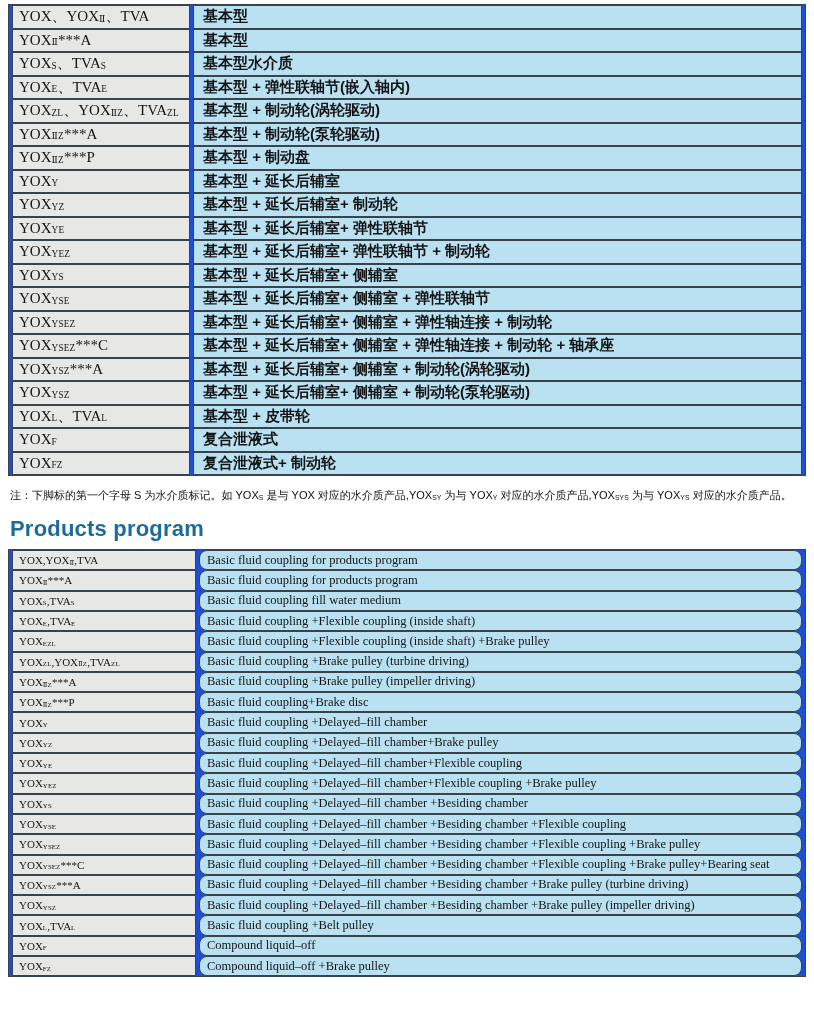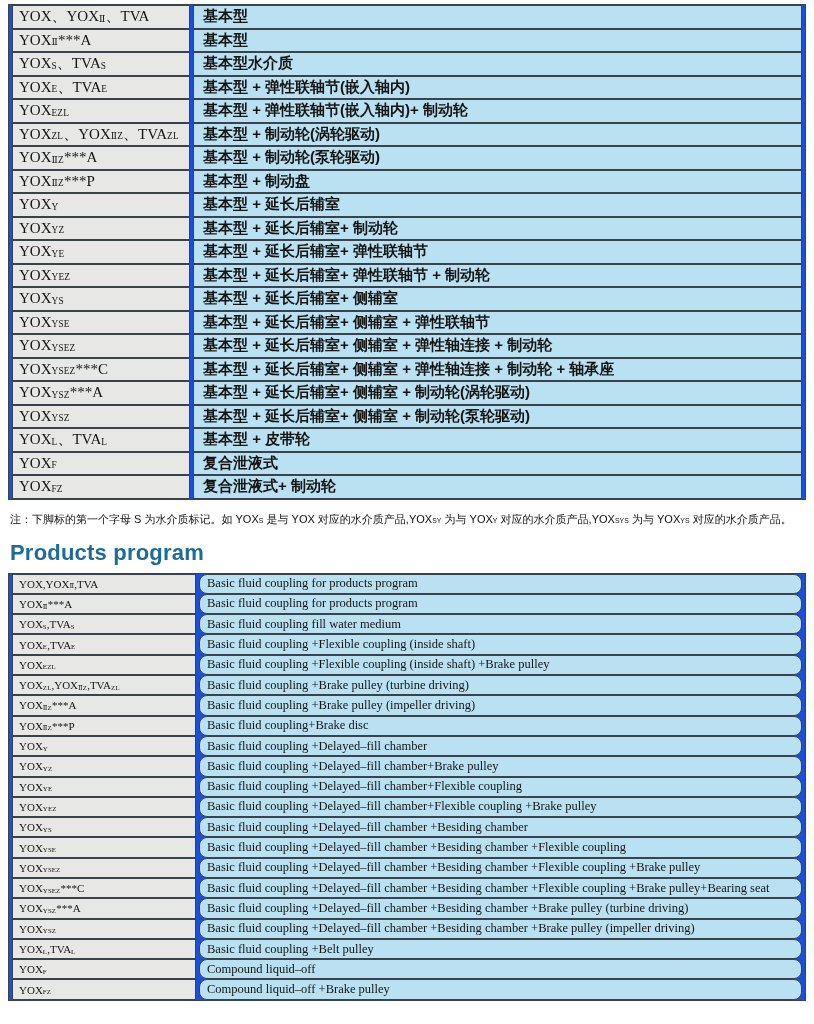"YOXEZL" tr { html: <tr> <td>YOX<sub>EZL</sub></td> <td>基本型 + 弹性联轴节(嵌入轴内)+ 制动轮</td> </tr> -> none }
